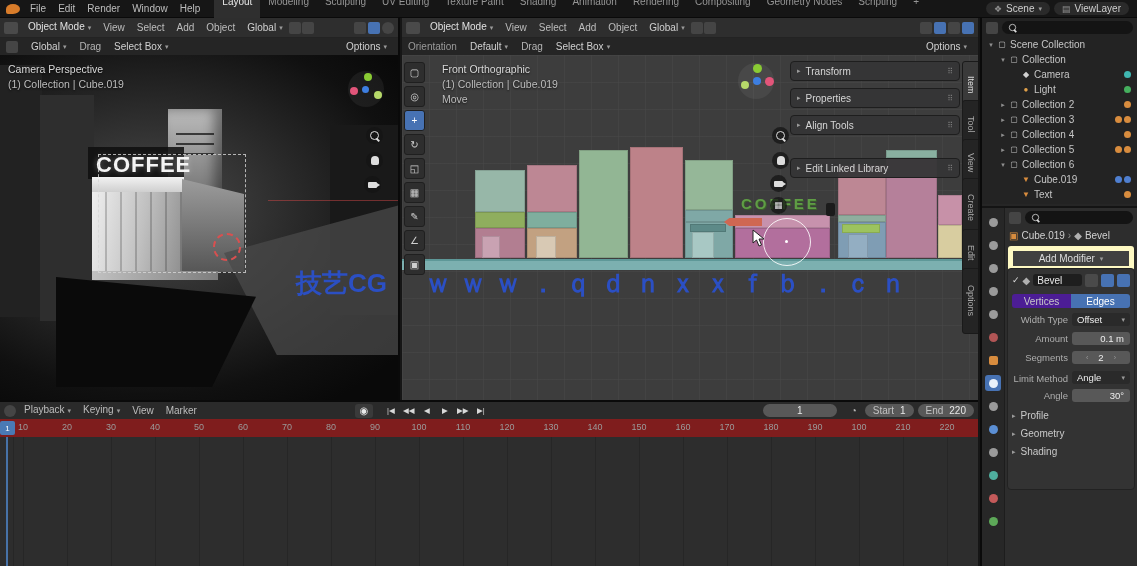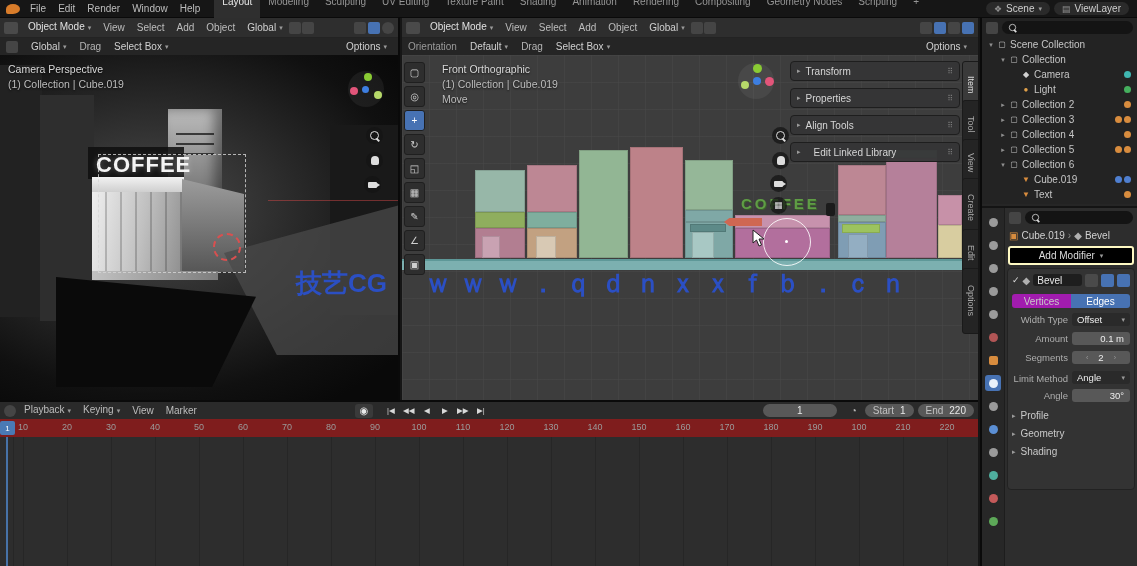"Edit Linked Library" div.npanel-row { gap: 8px -> none; top: 87px -> 103px }
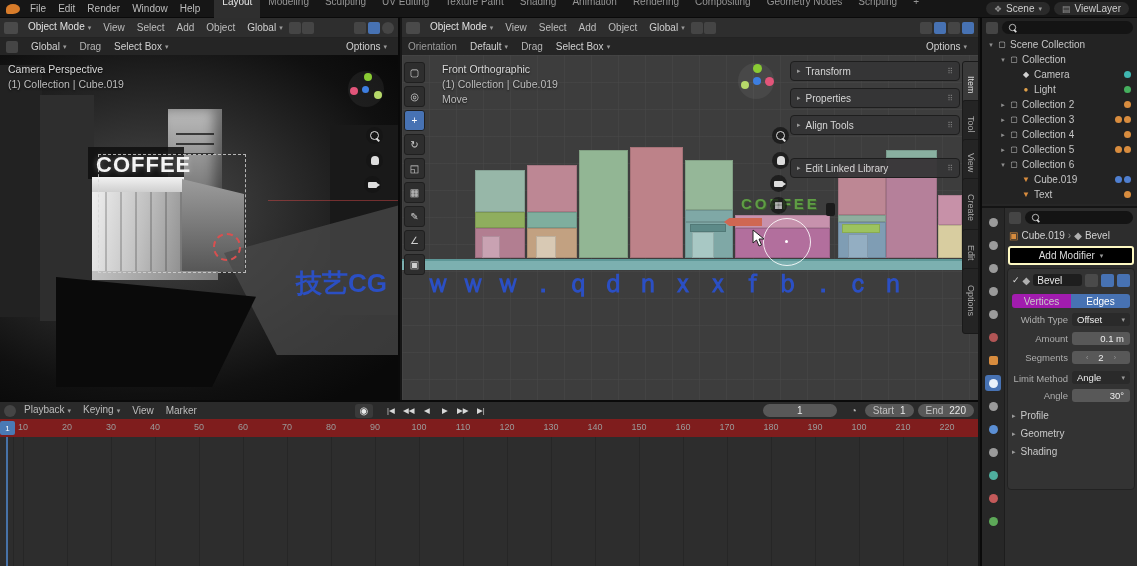"Add Modifier" .btn-wide { background: #000000 -> #404040; border: 2px solid #fef9c3 -> 5px solid #fef9c3 }
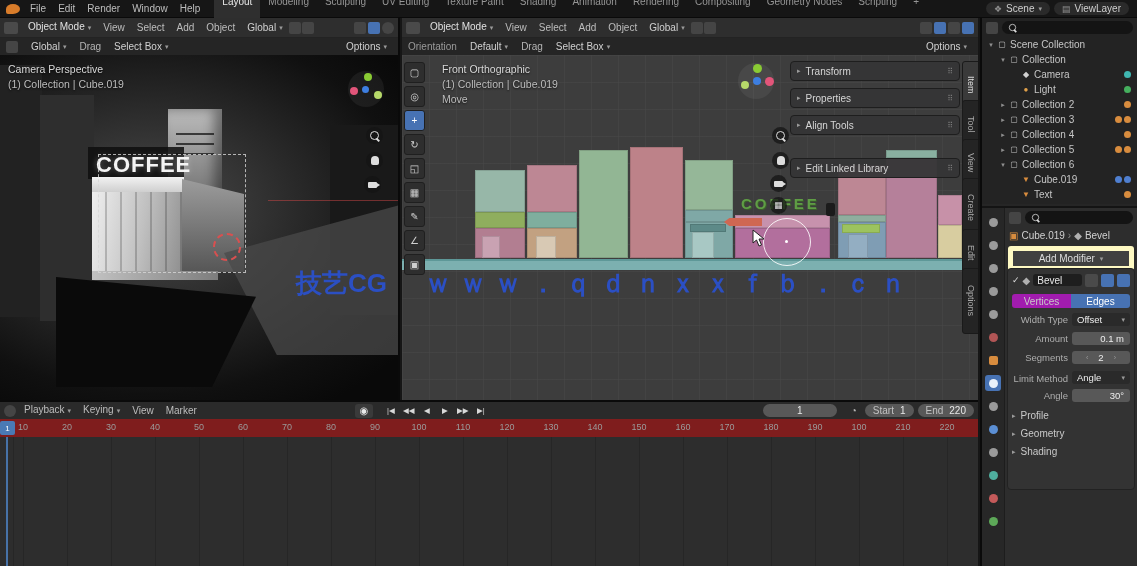"Vertices" .seg div { background: #a21caf -> #4c1d95 }
